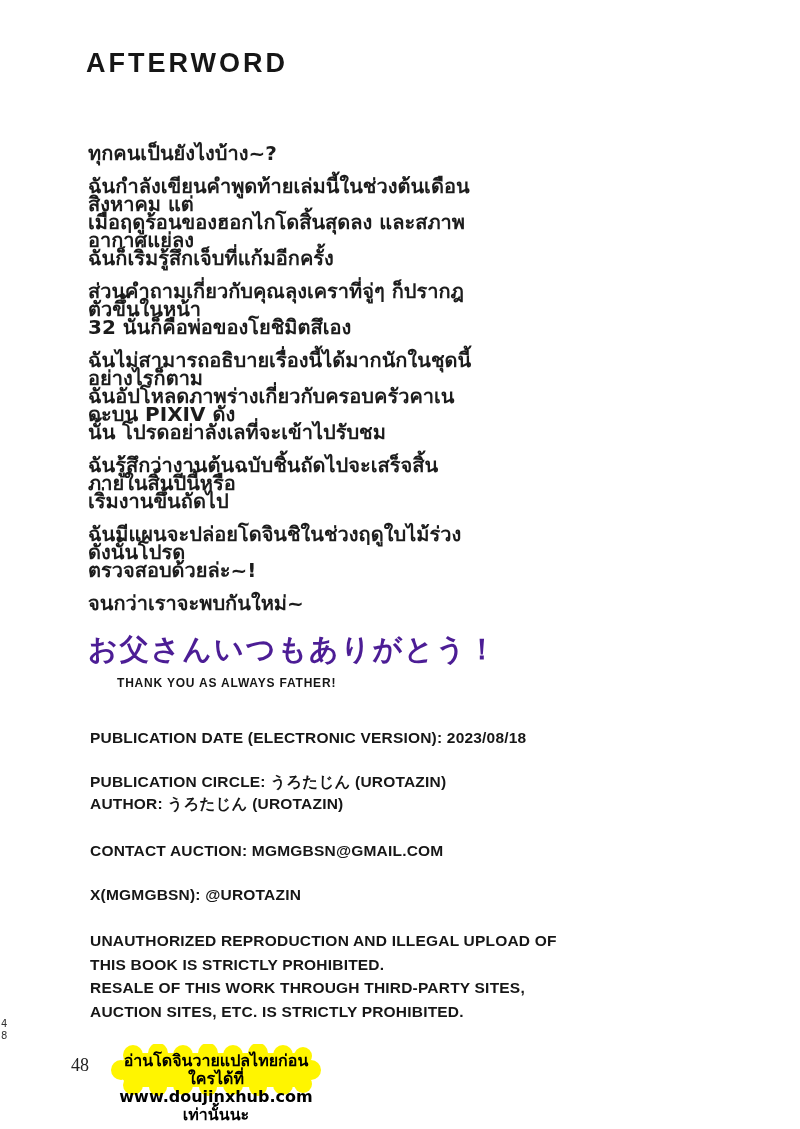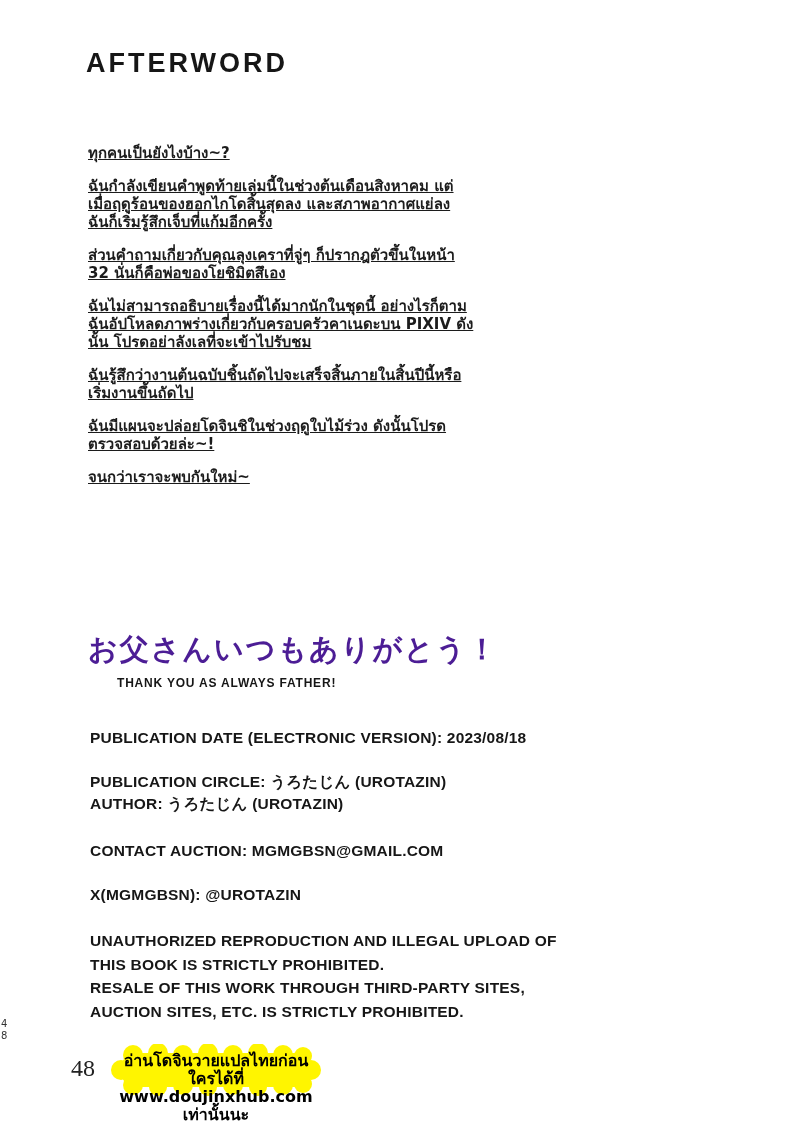"ทุกคนเป็นยังไงบ้าง~?" .thai-block { font-size: 15px -> 20px; text-decoration: underline -> none }
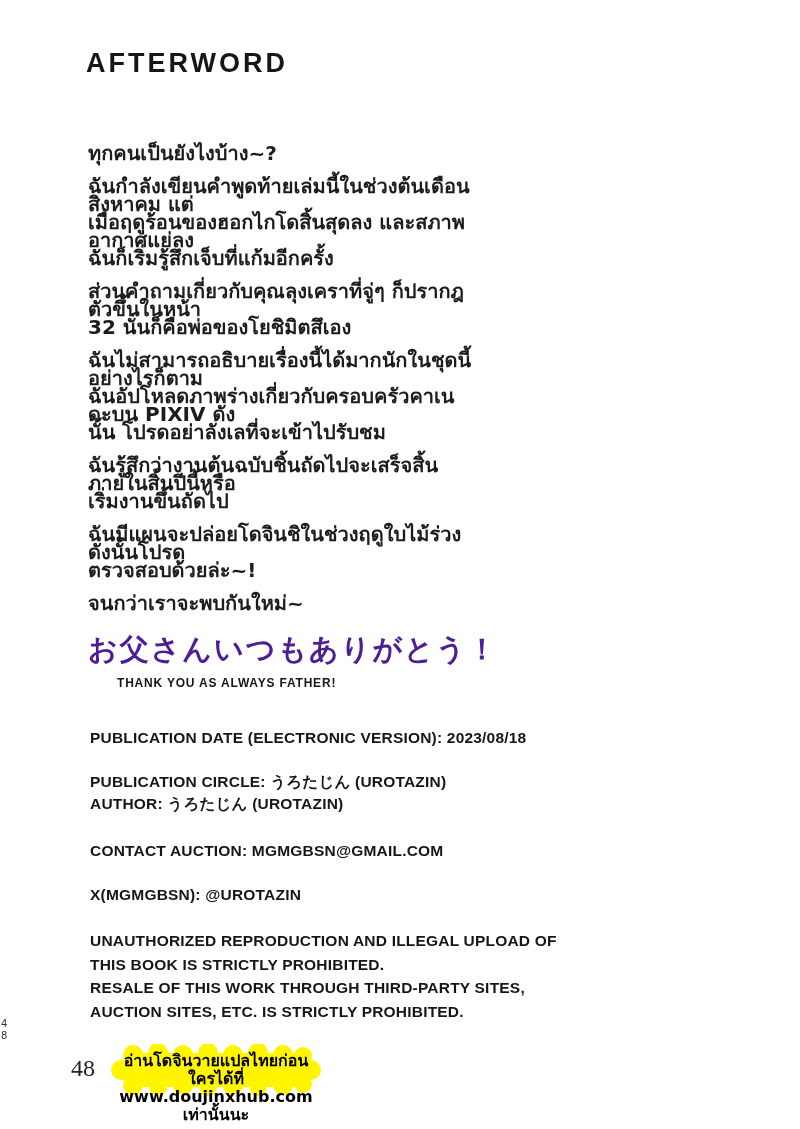"48" .page-number { font-size: 24px -> 18px }
